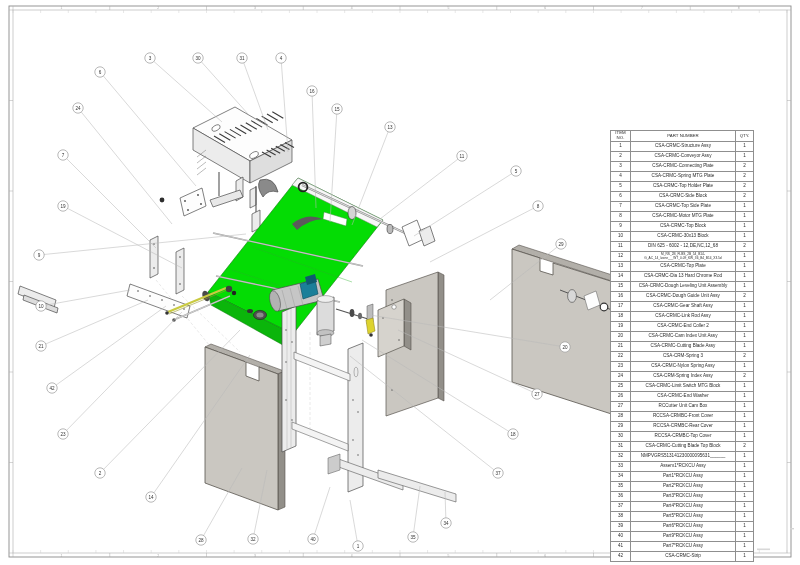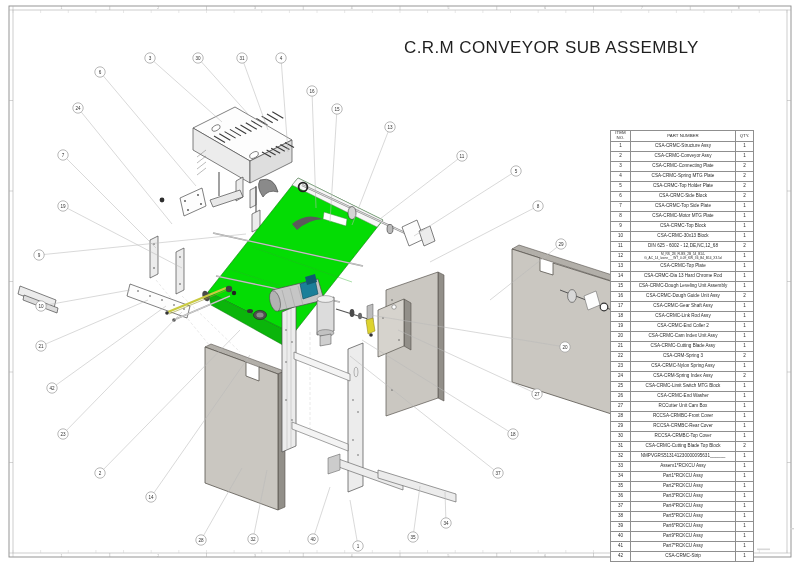"C.R.M CONVEYOR SUB ASSEMBLY" div.title { html: <div>C.R.M CONVEYOR SUB ASSEMBLY</div> -> none }
